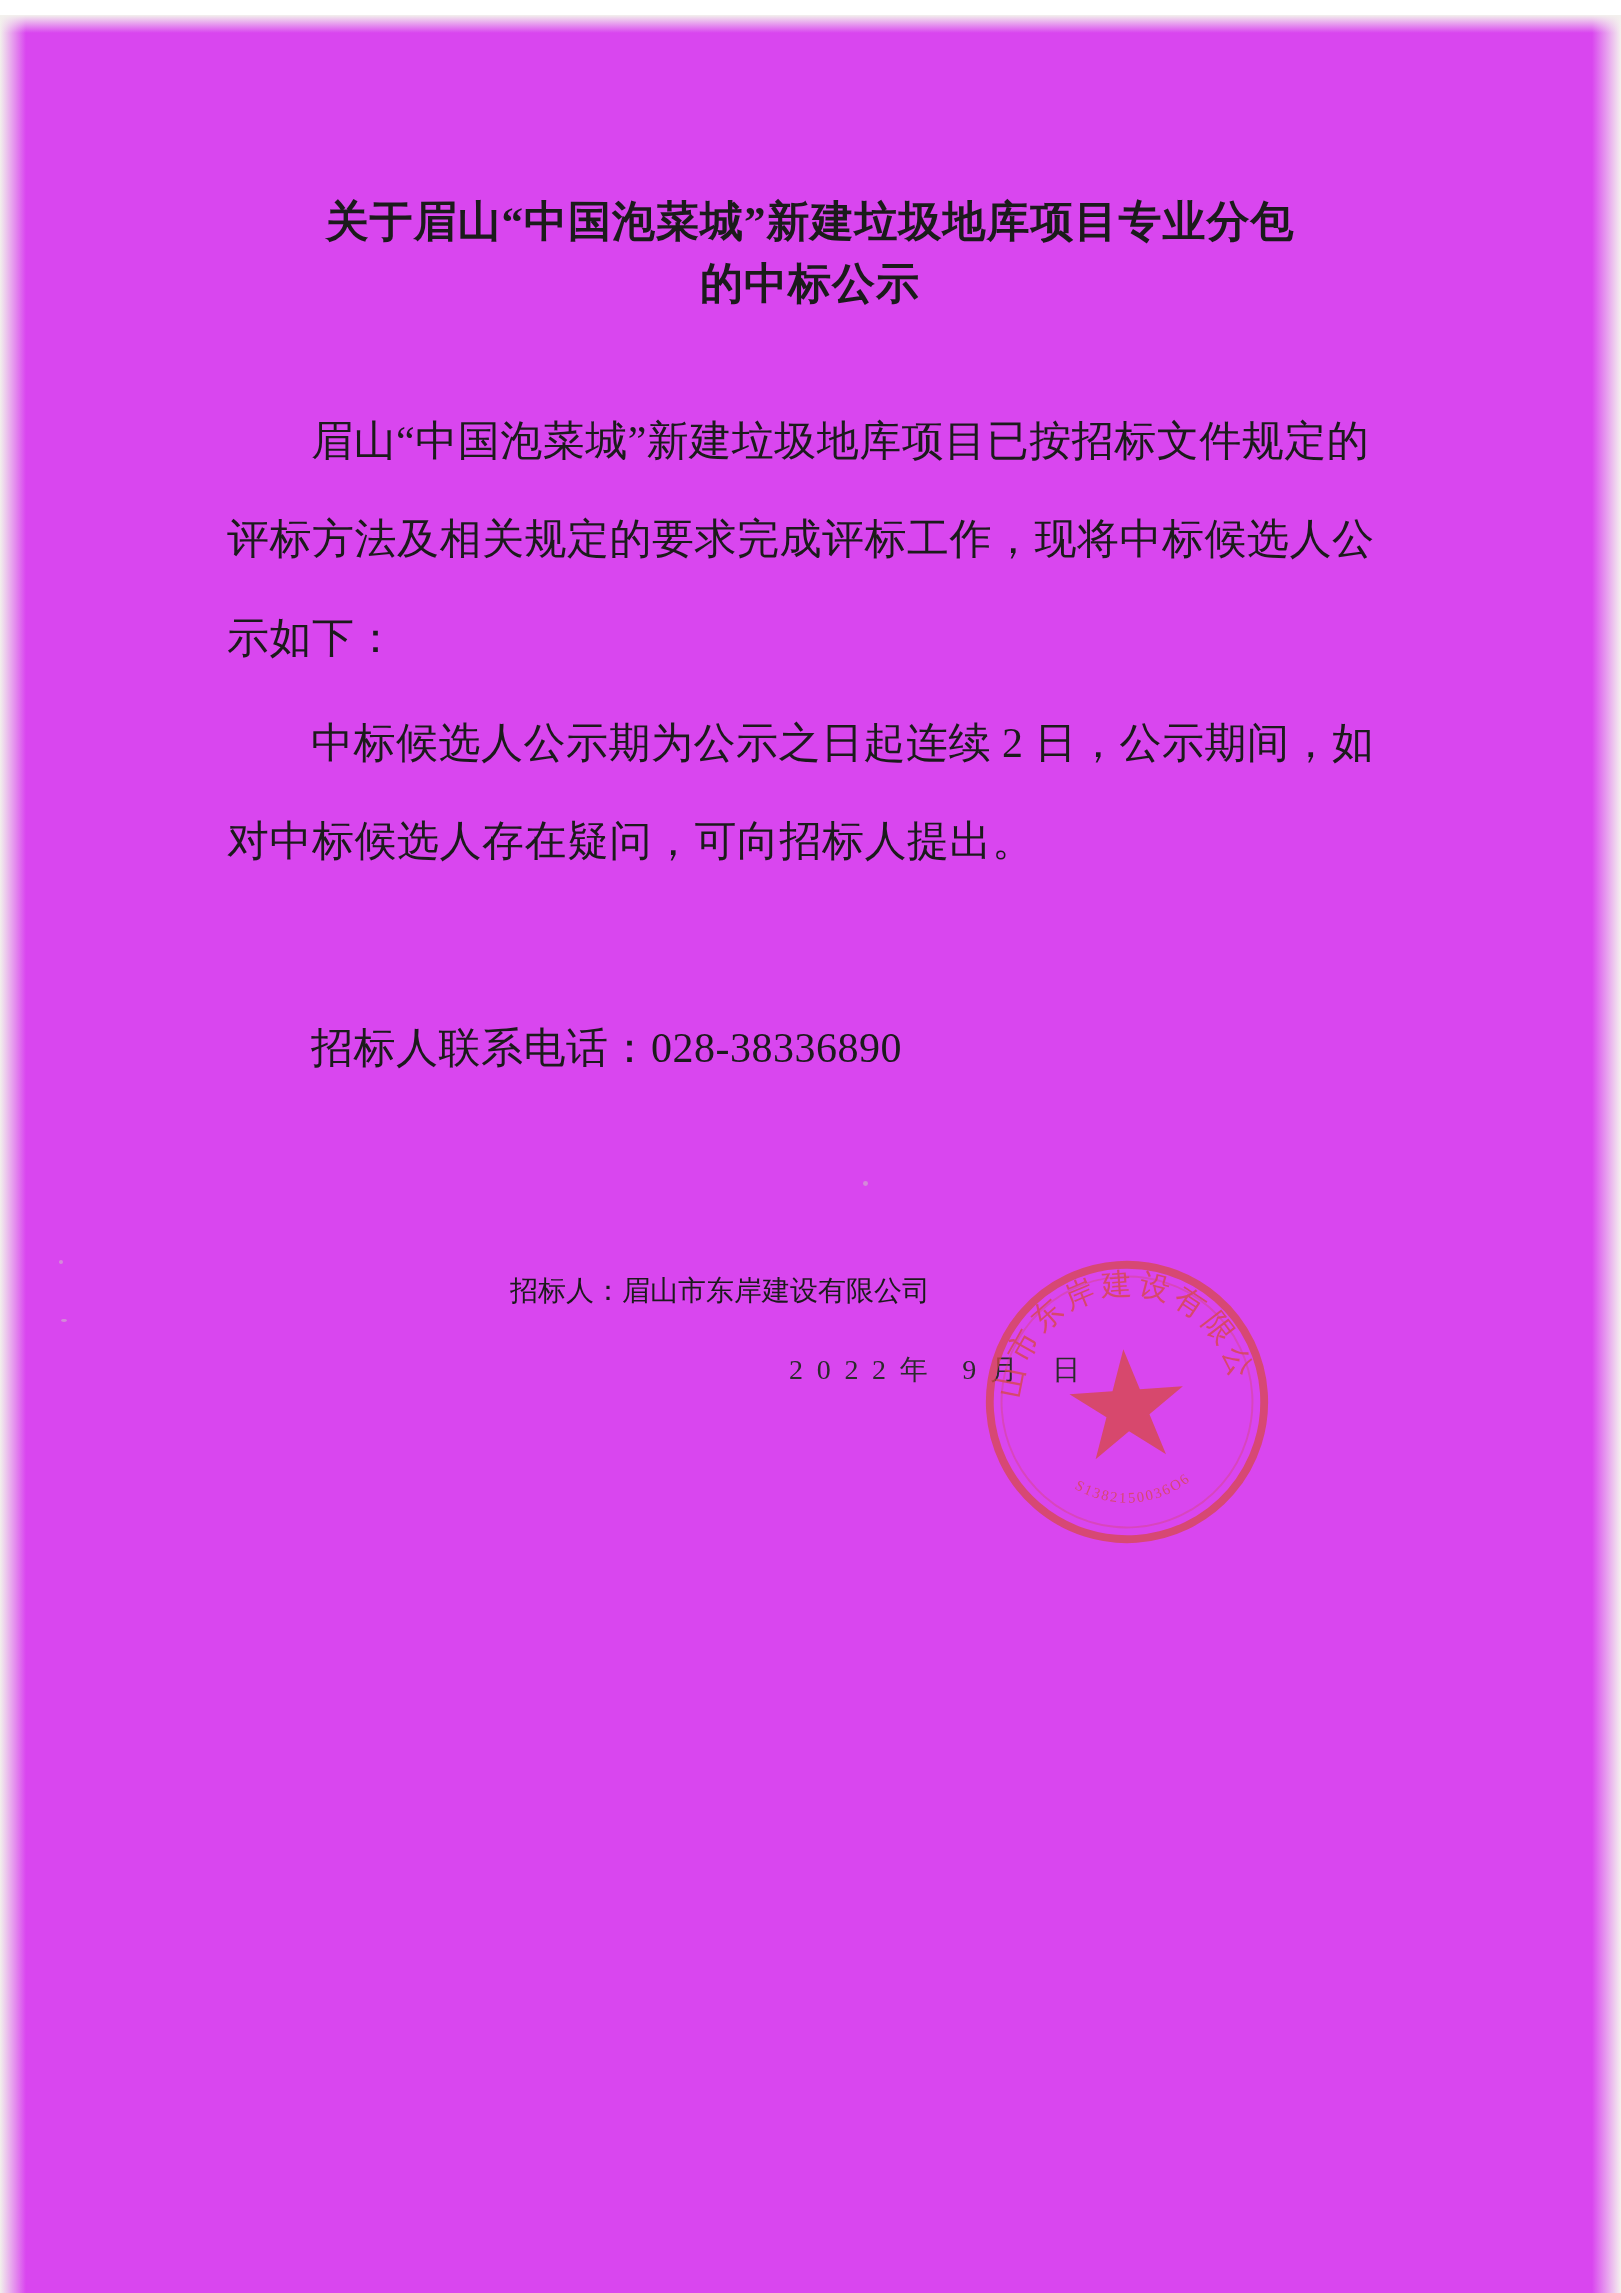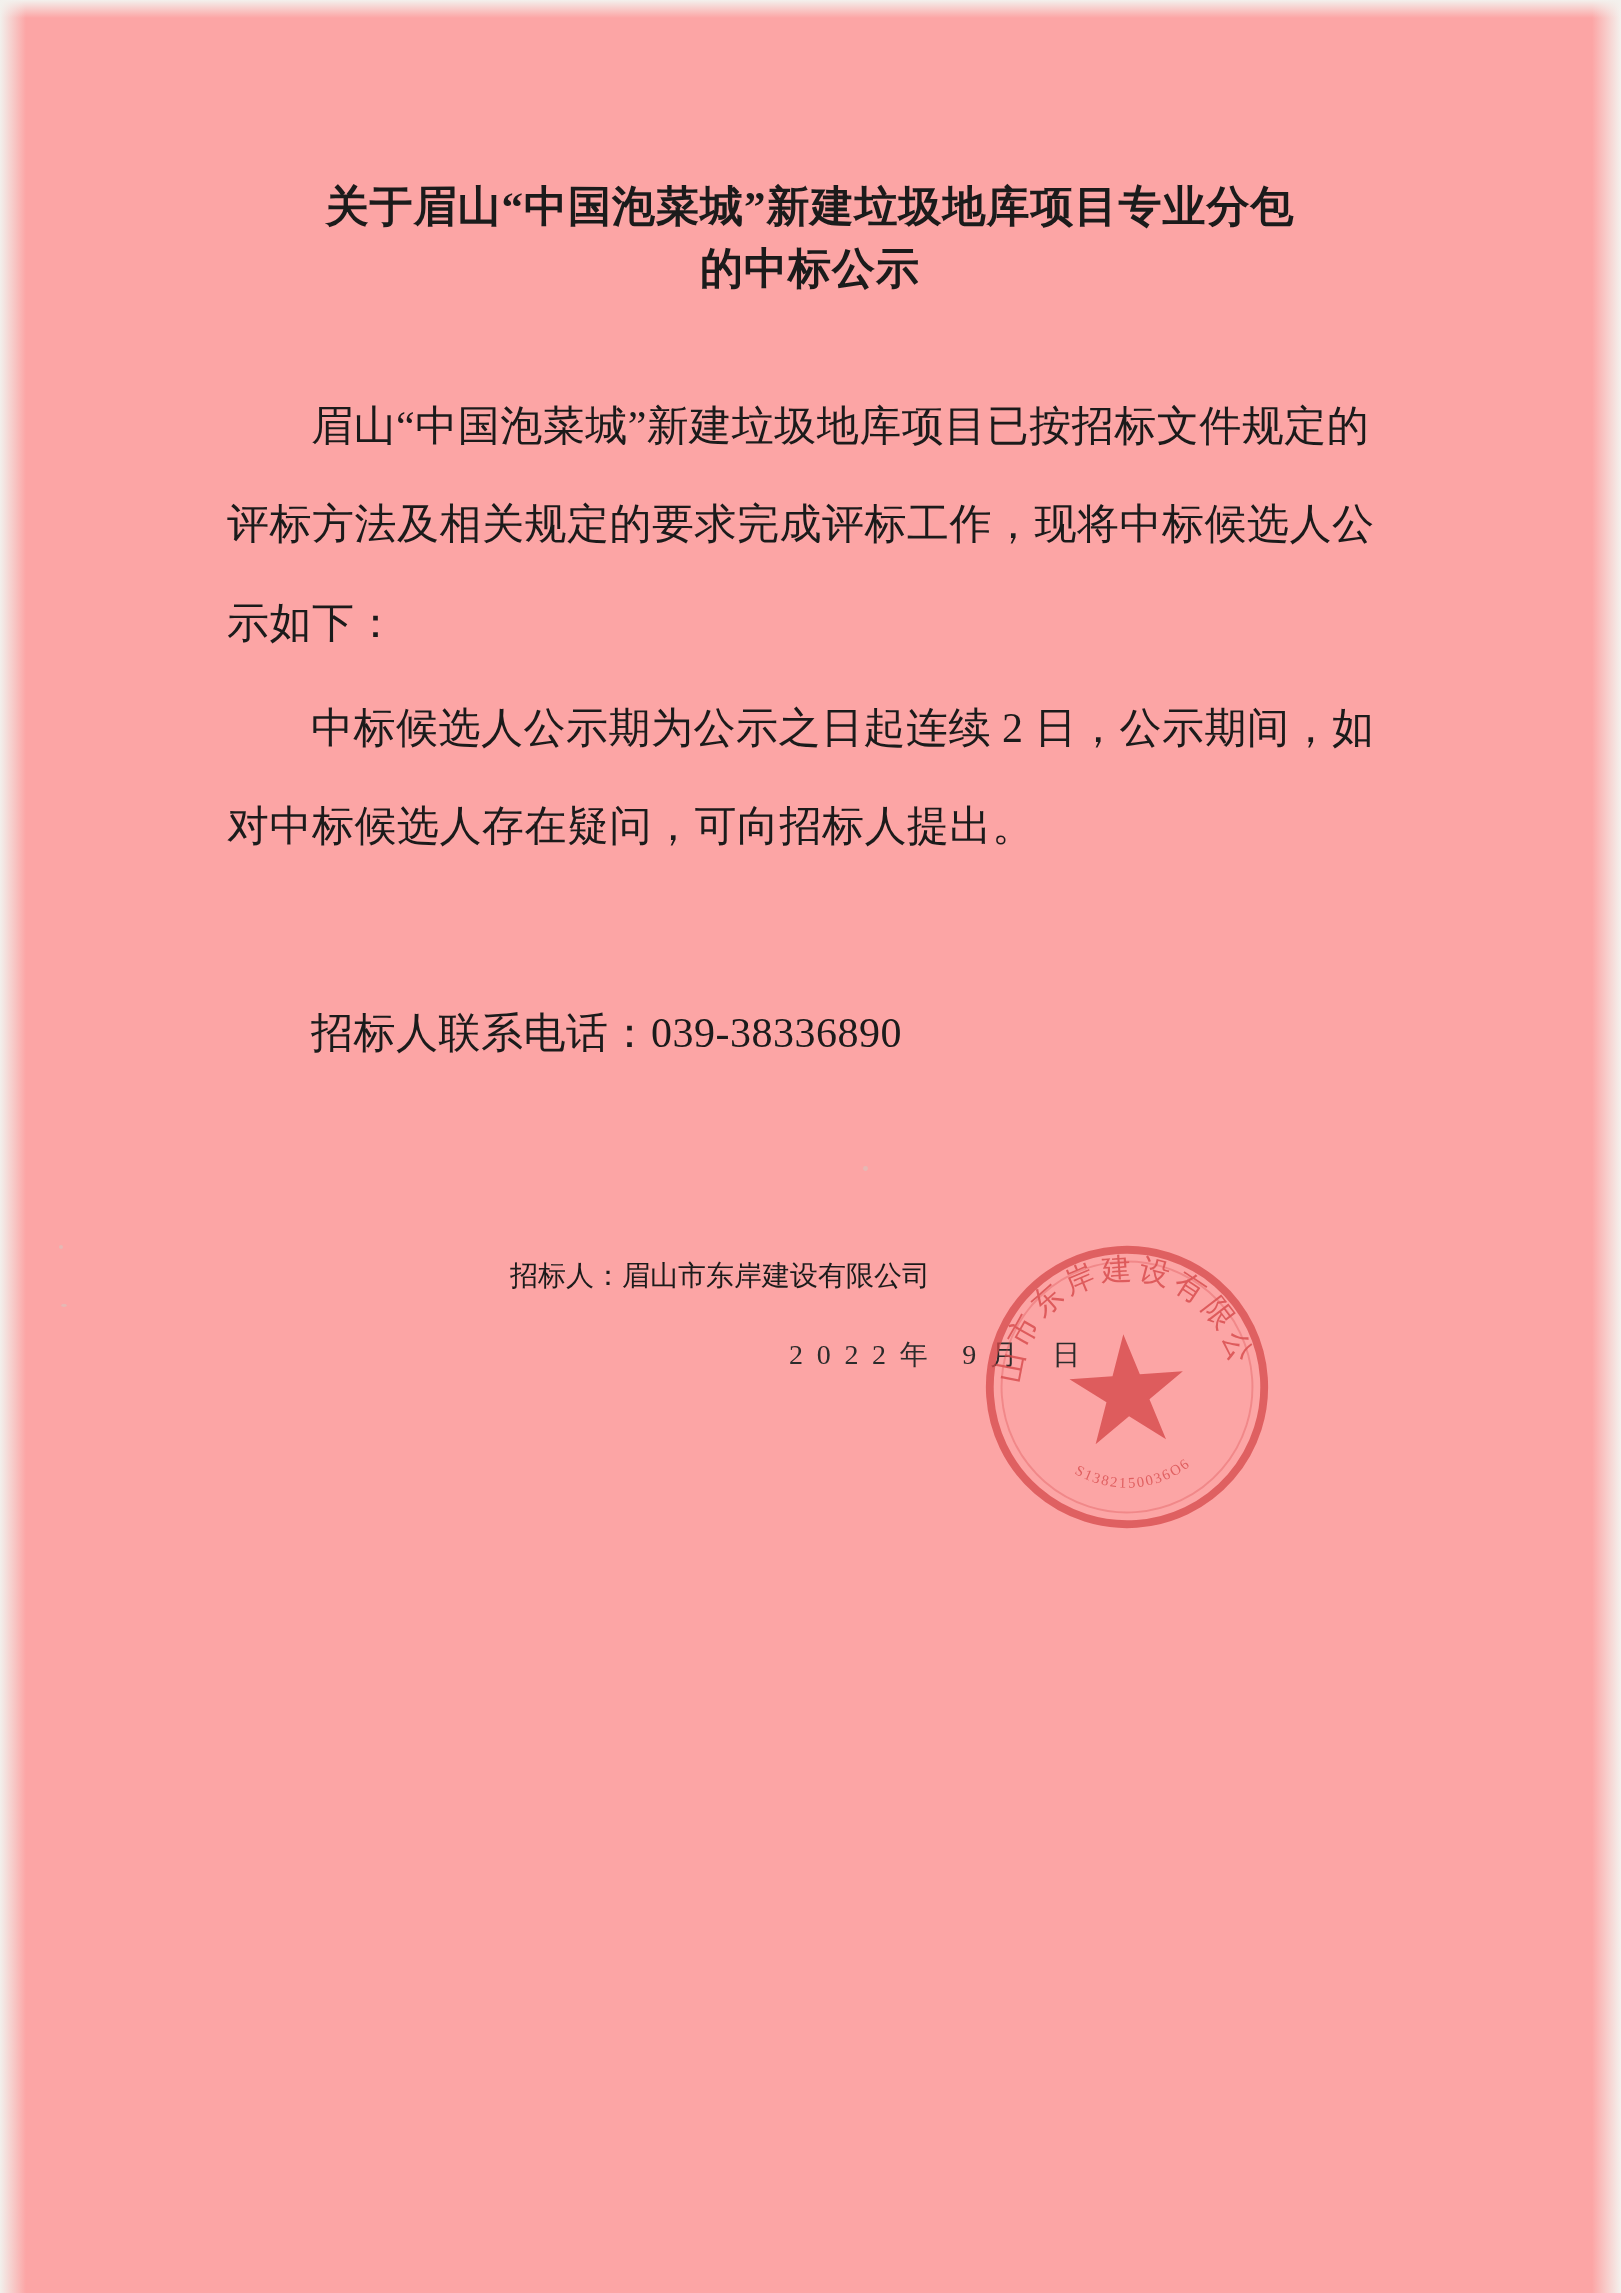"关于眉山“中国泡菜城”新建垃圾地库项目专业分包" .page { background: #fca5a5 -> #d946ef; margin-top: none -> 15px }
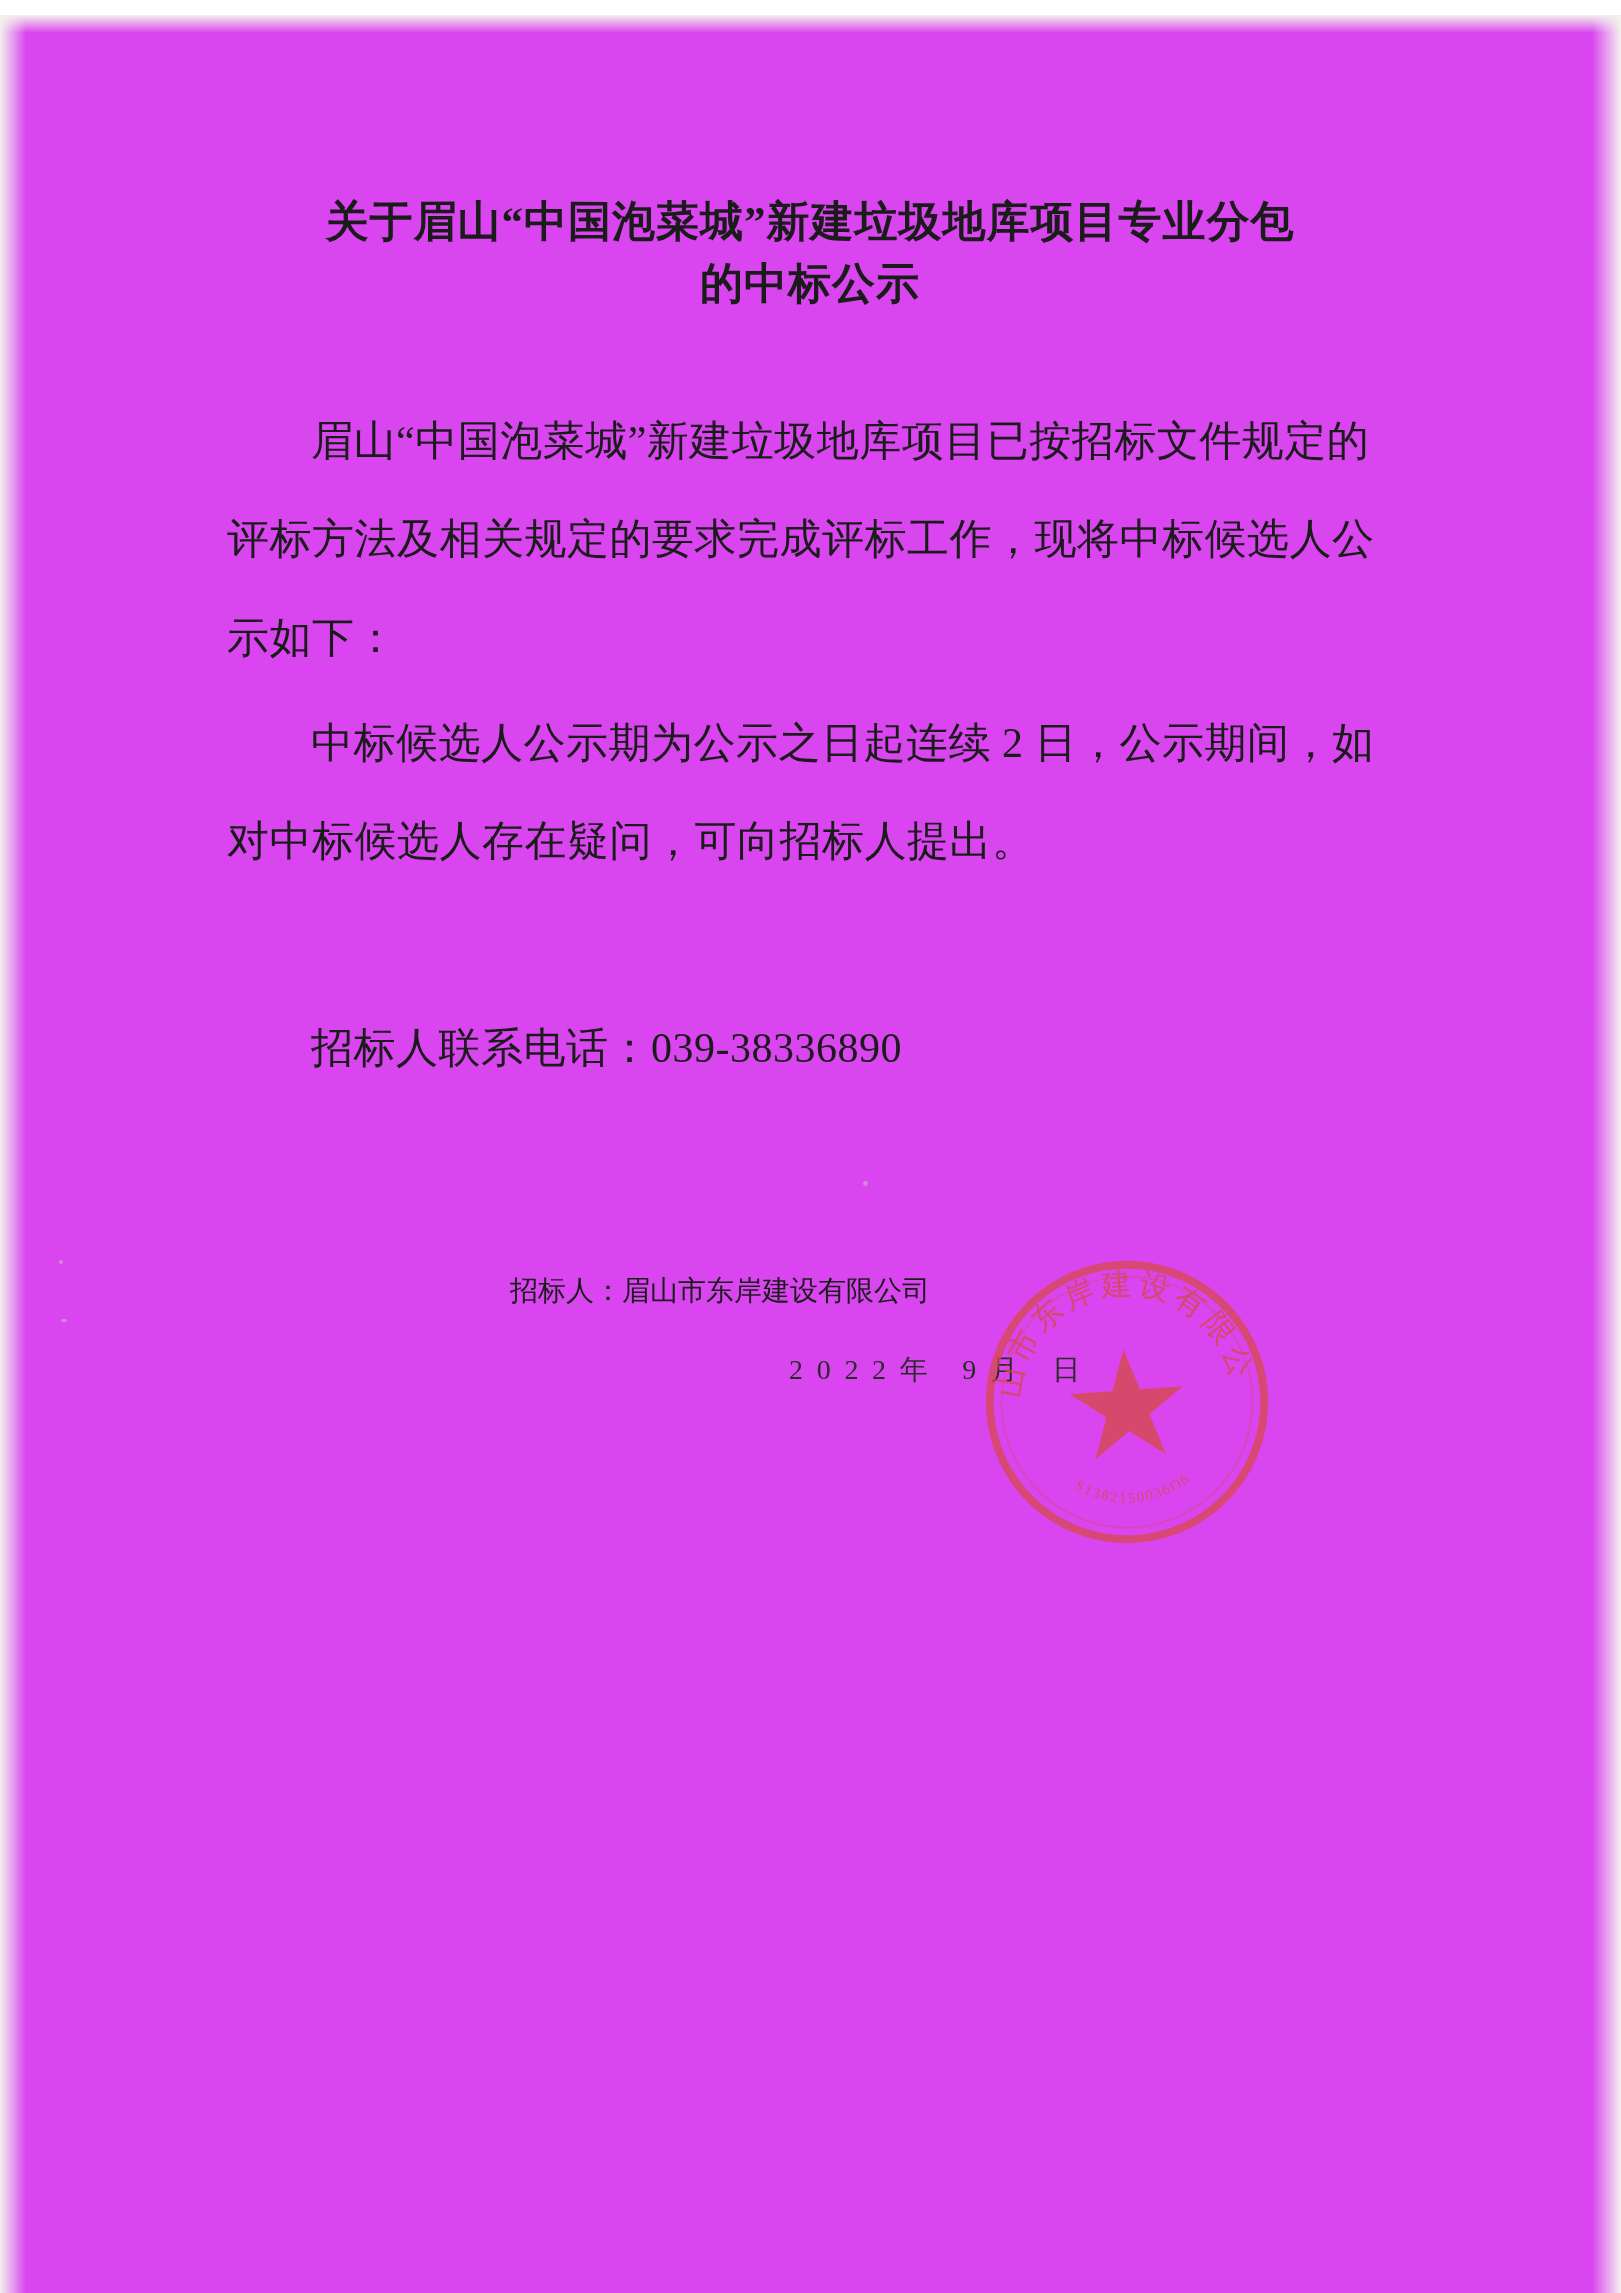"招标人联系电话：039-38336890" p.para { text: 039-38336890 -> 028-38336890 }
